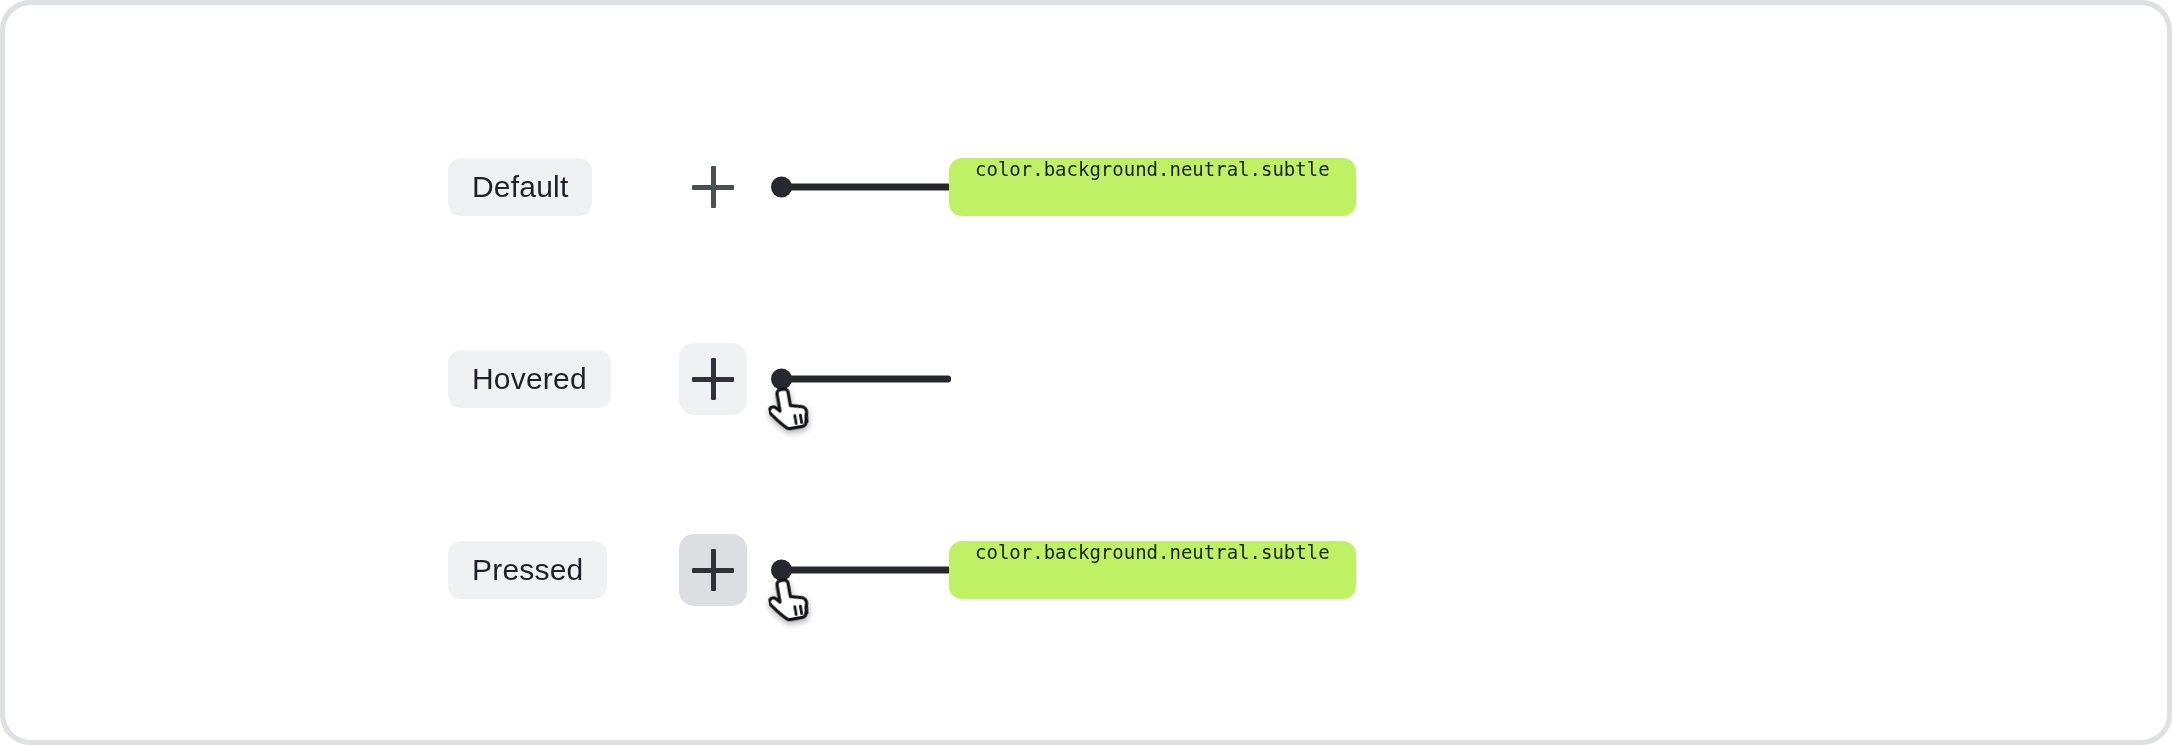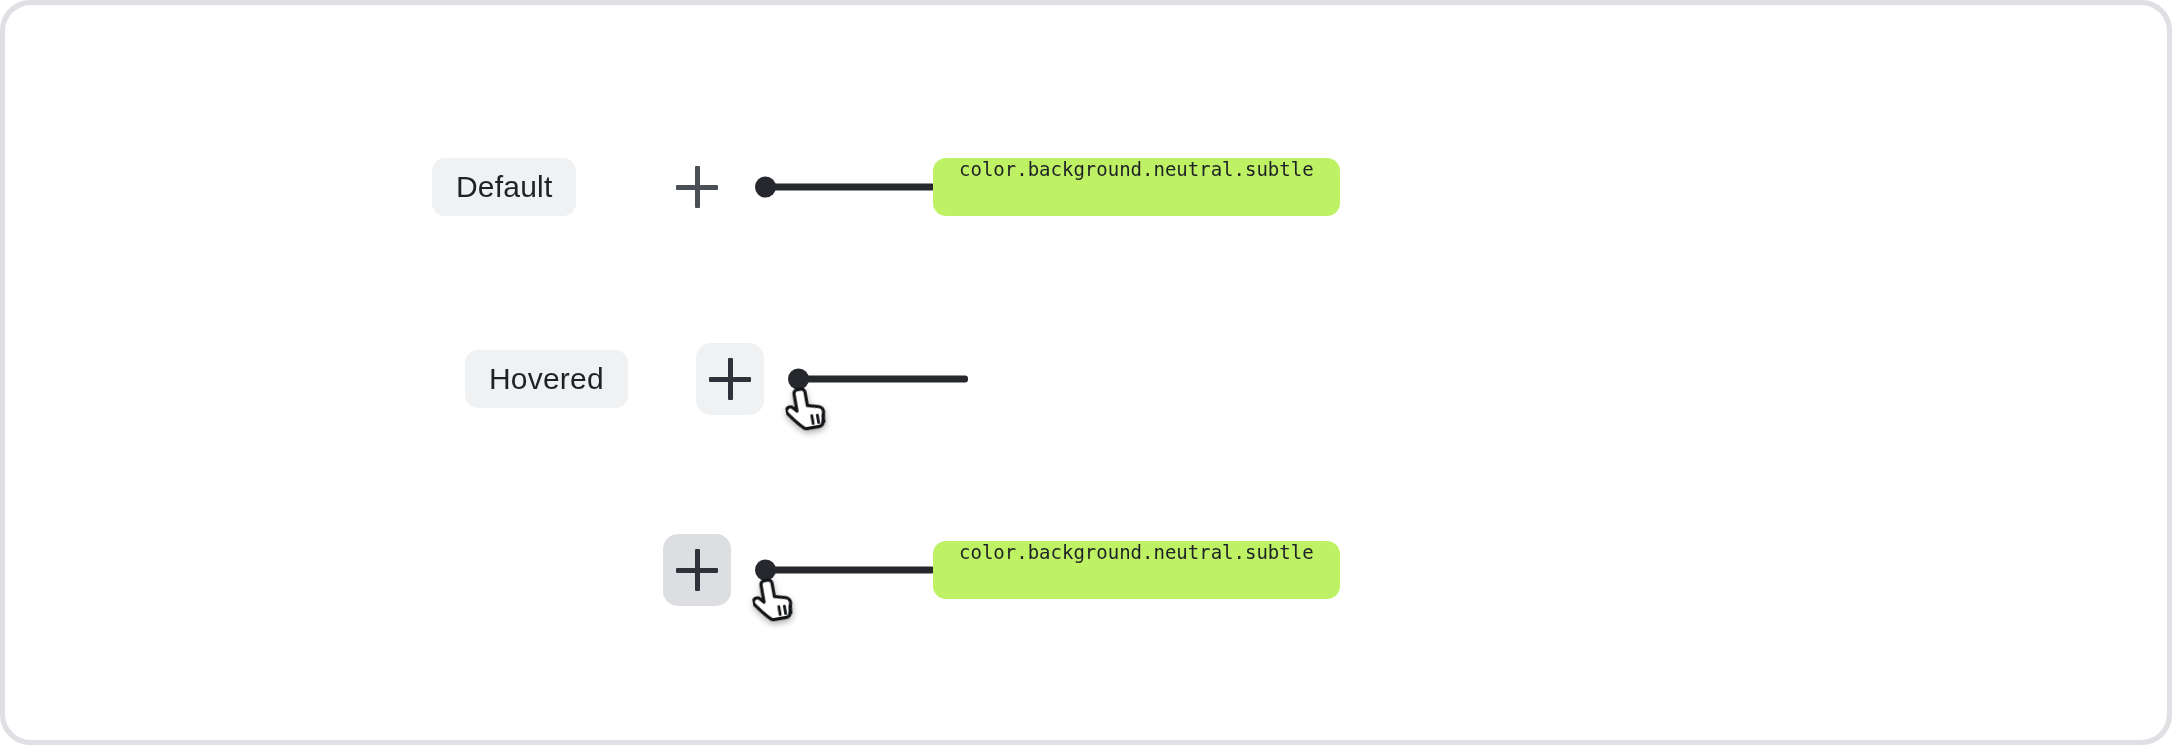"Default" .row { left: 0 -> 16px }
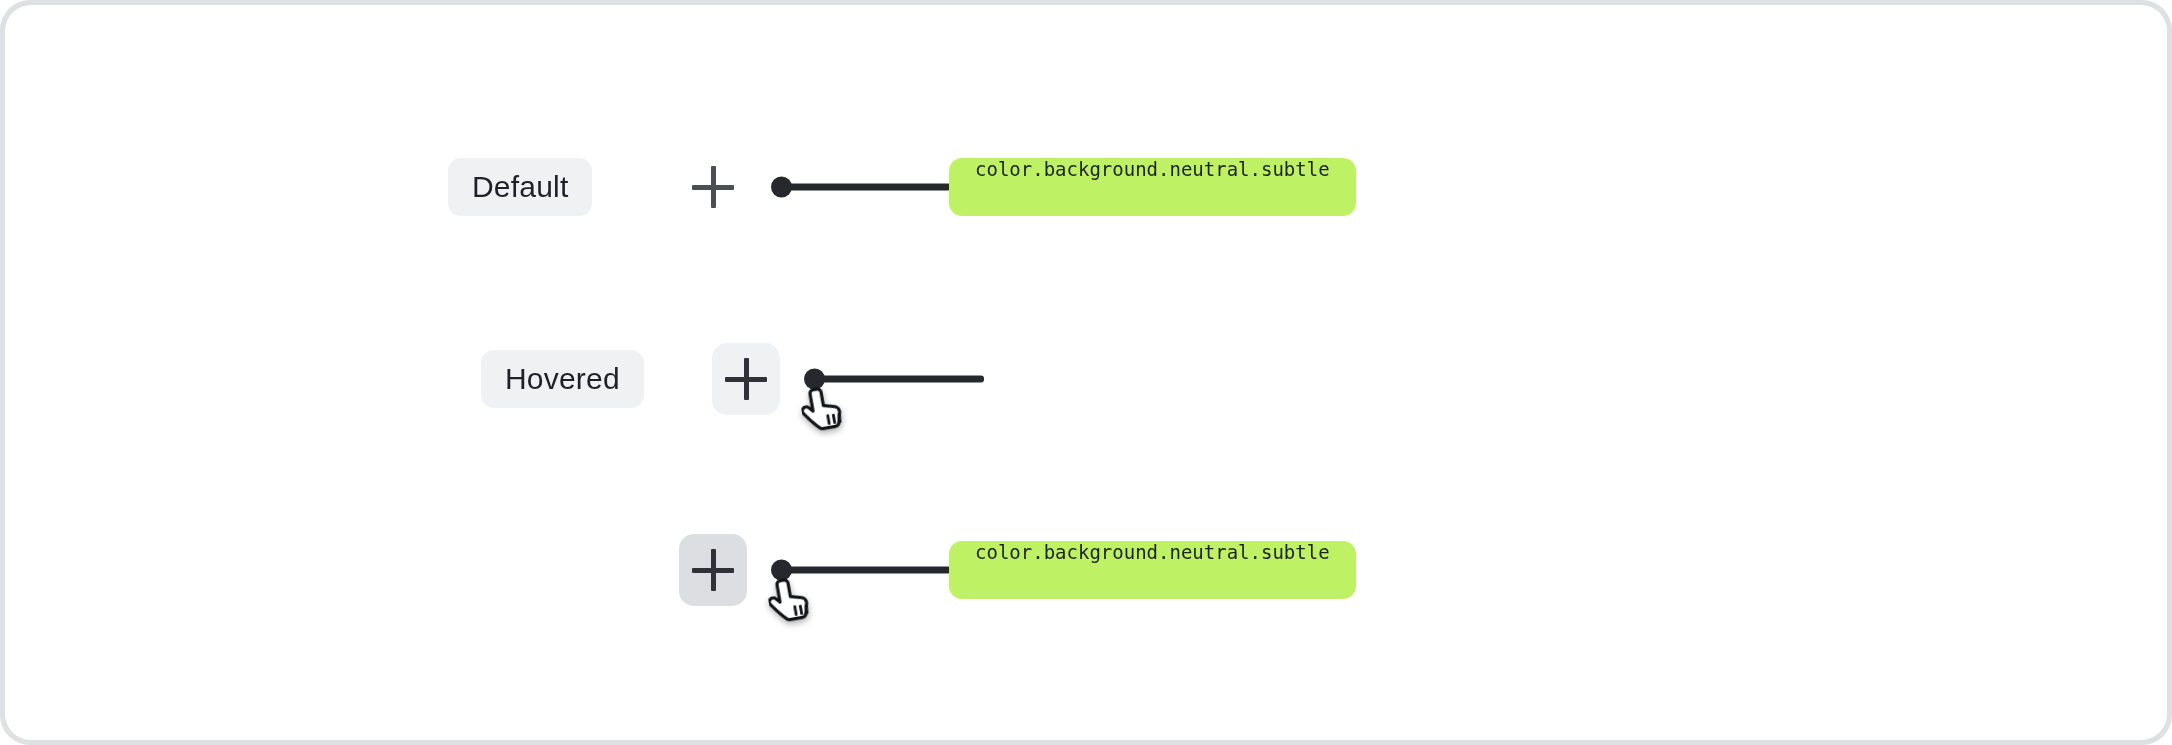"Hovered" .row-hovered { margin-left: 33px -> none }
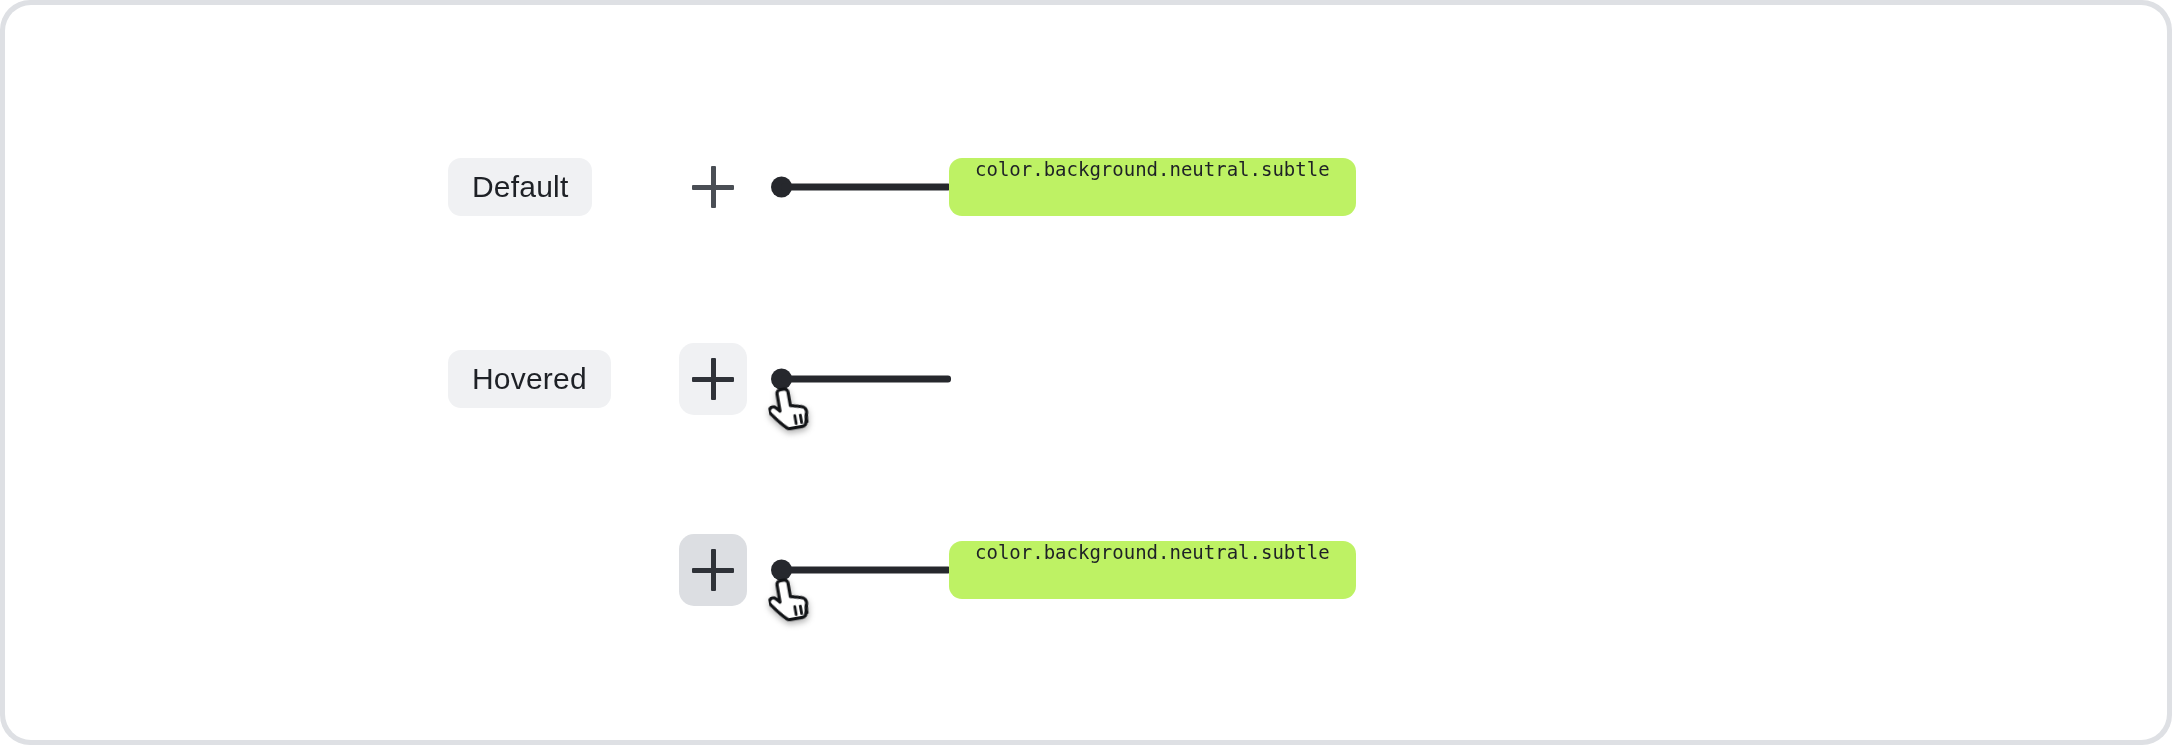"Pressed" div.state-pill { html: none -> <div> <span>Pressed</span> </div> }
